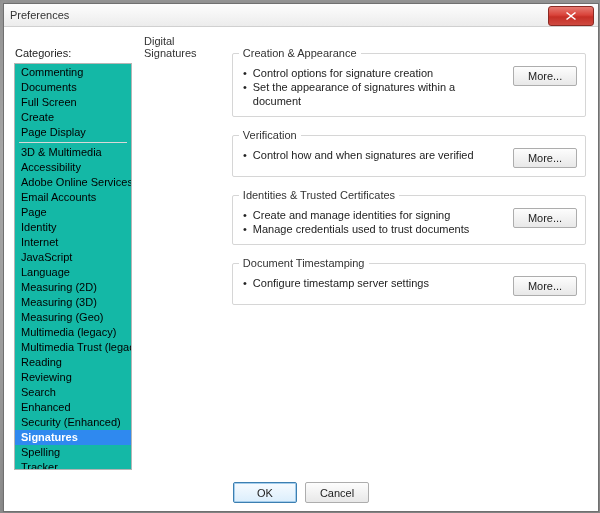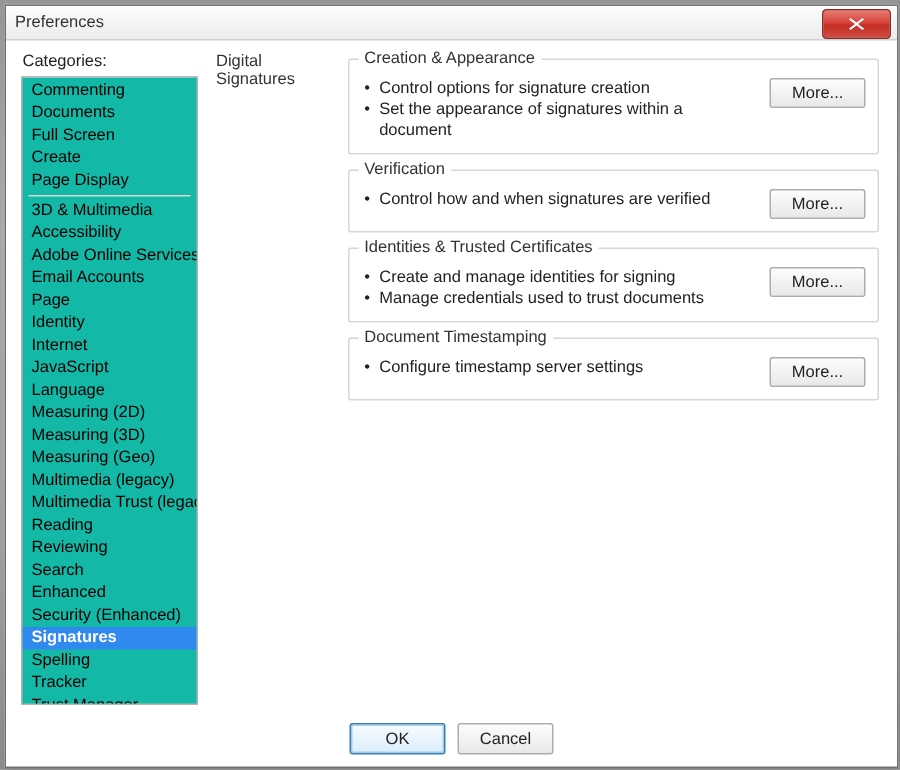"Categories:" .categories-label { margin: 0 0 4px 1px -> 12px 0 4px 1px }
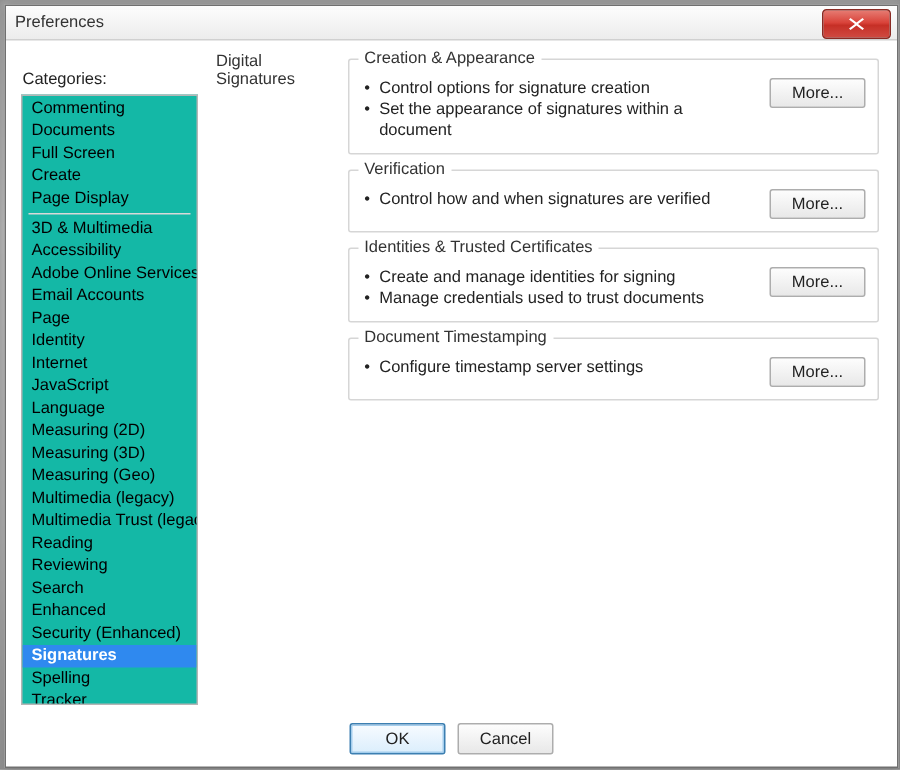"Creation & Appearance" .group { margin: 4px 2px 10px 2px -> 18px 2px 10px 2px }
